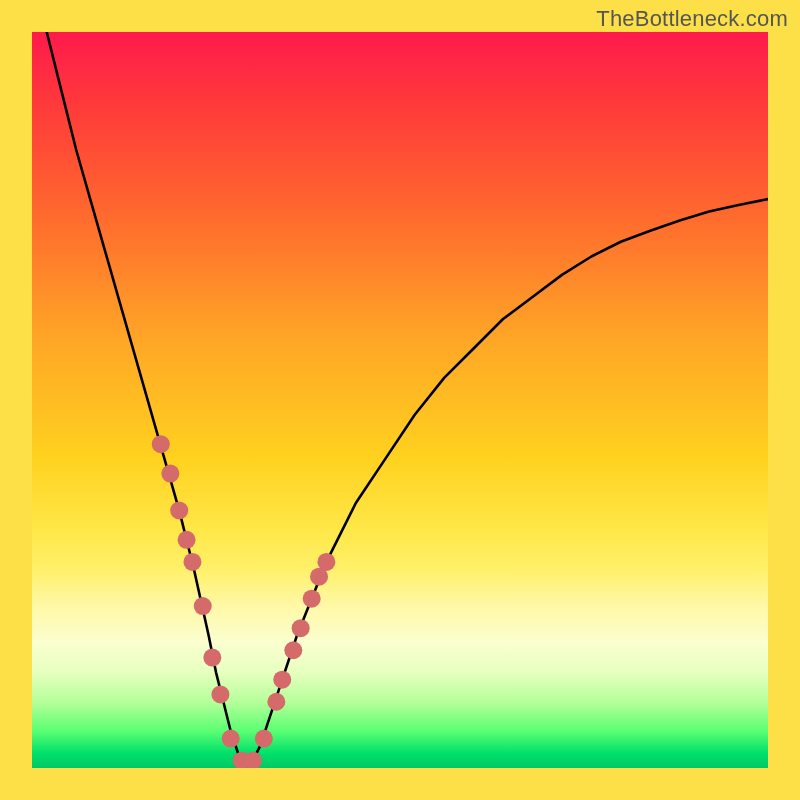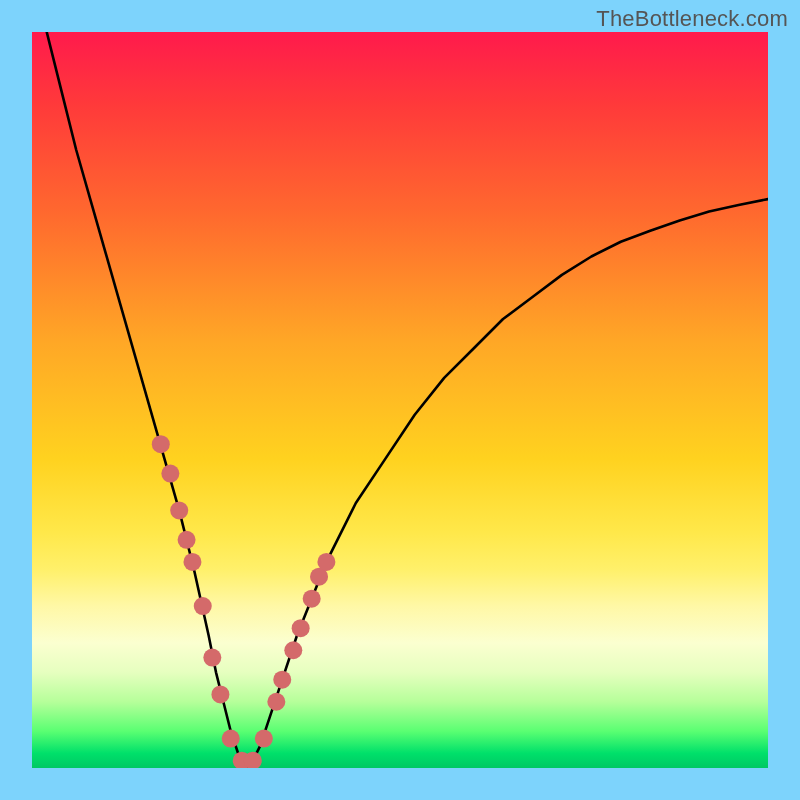"TheBottleneck.com" .frame { background: #7dd3fc -> #fde047 }
